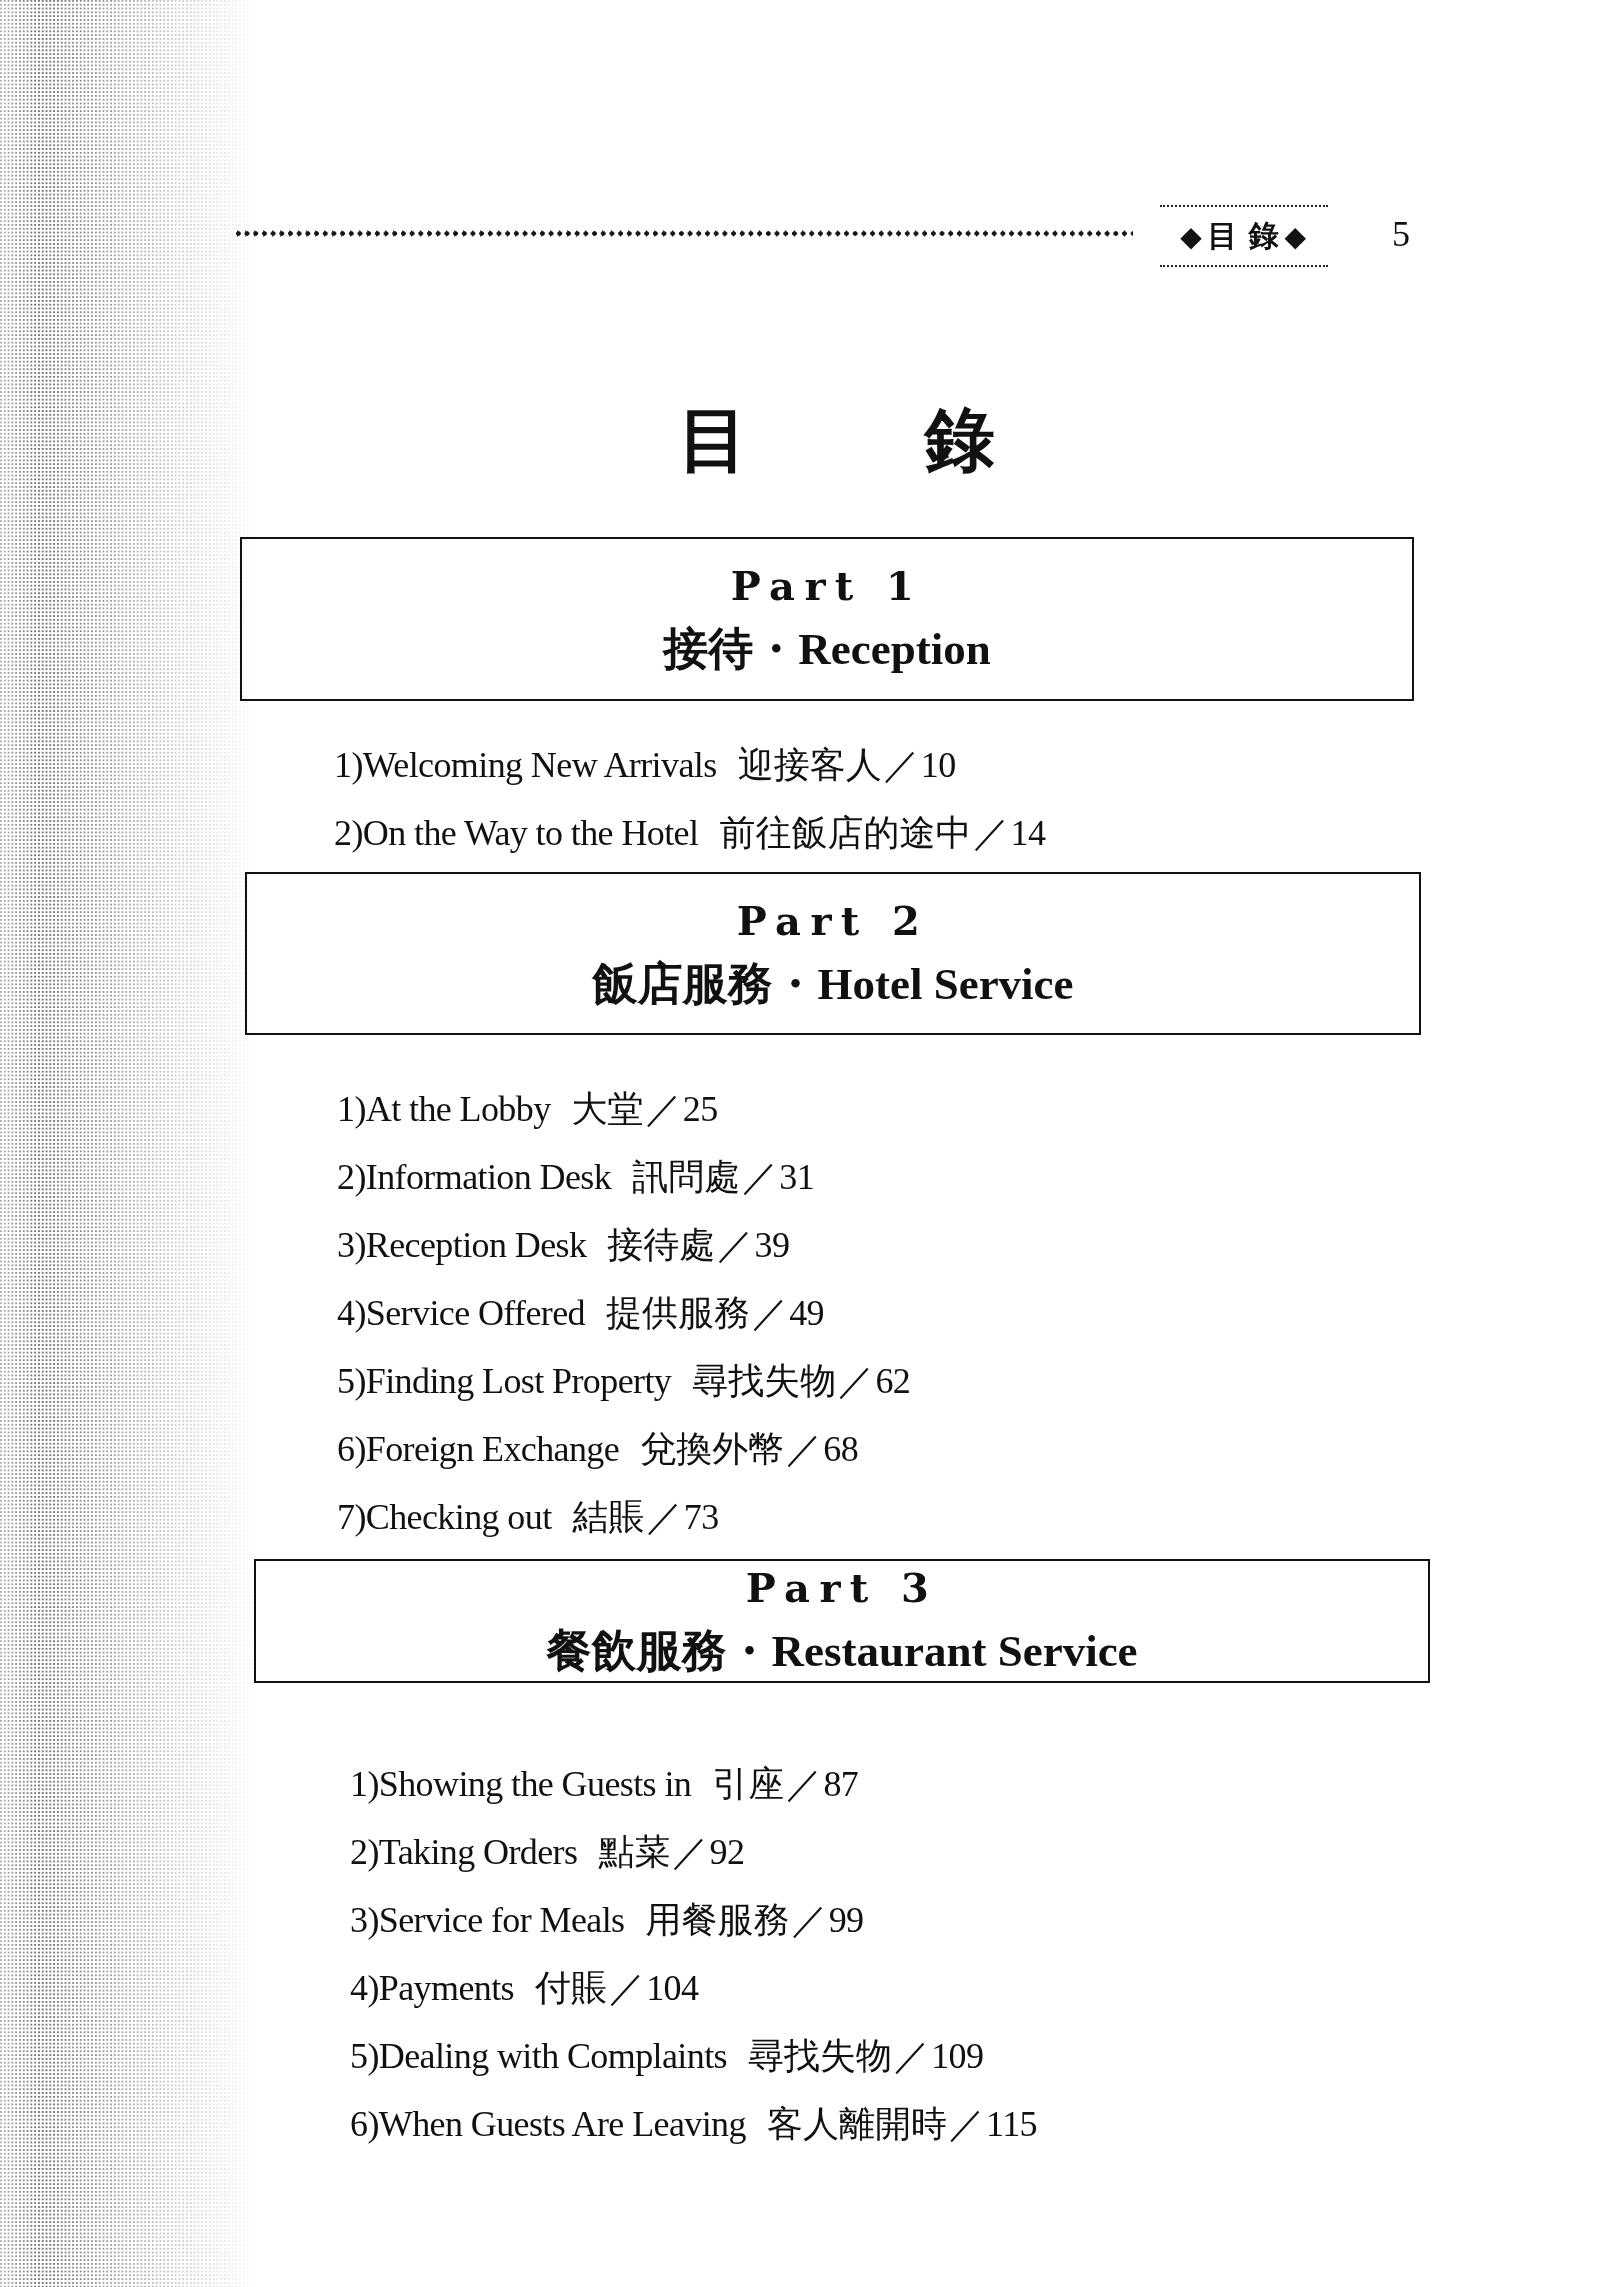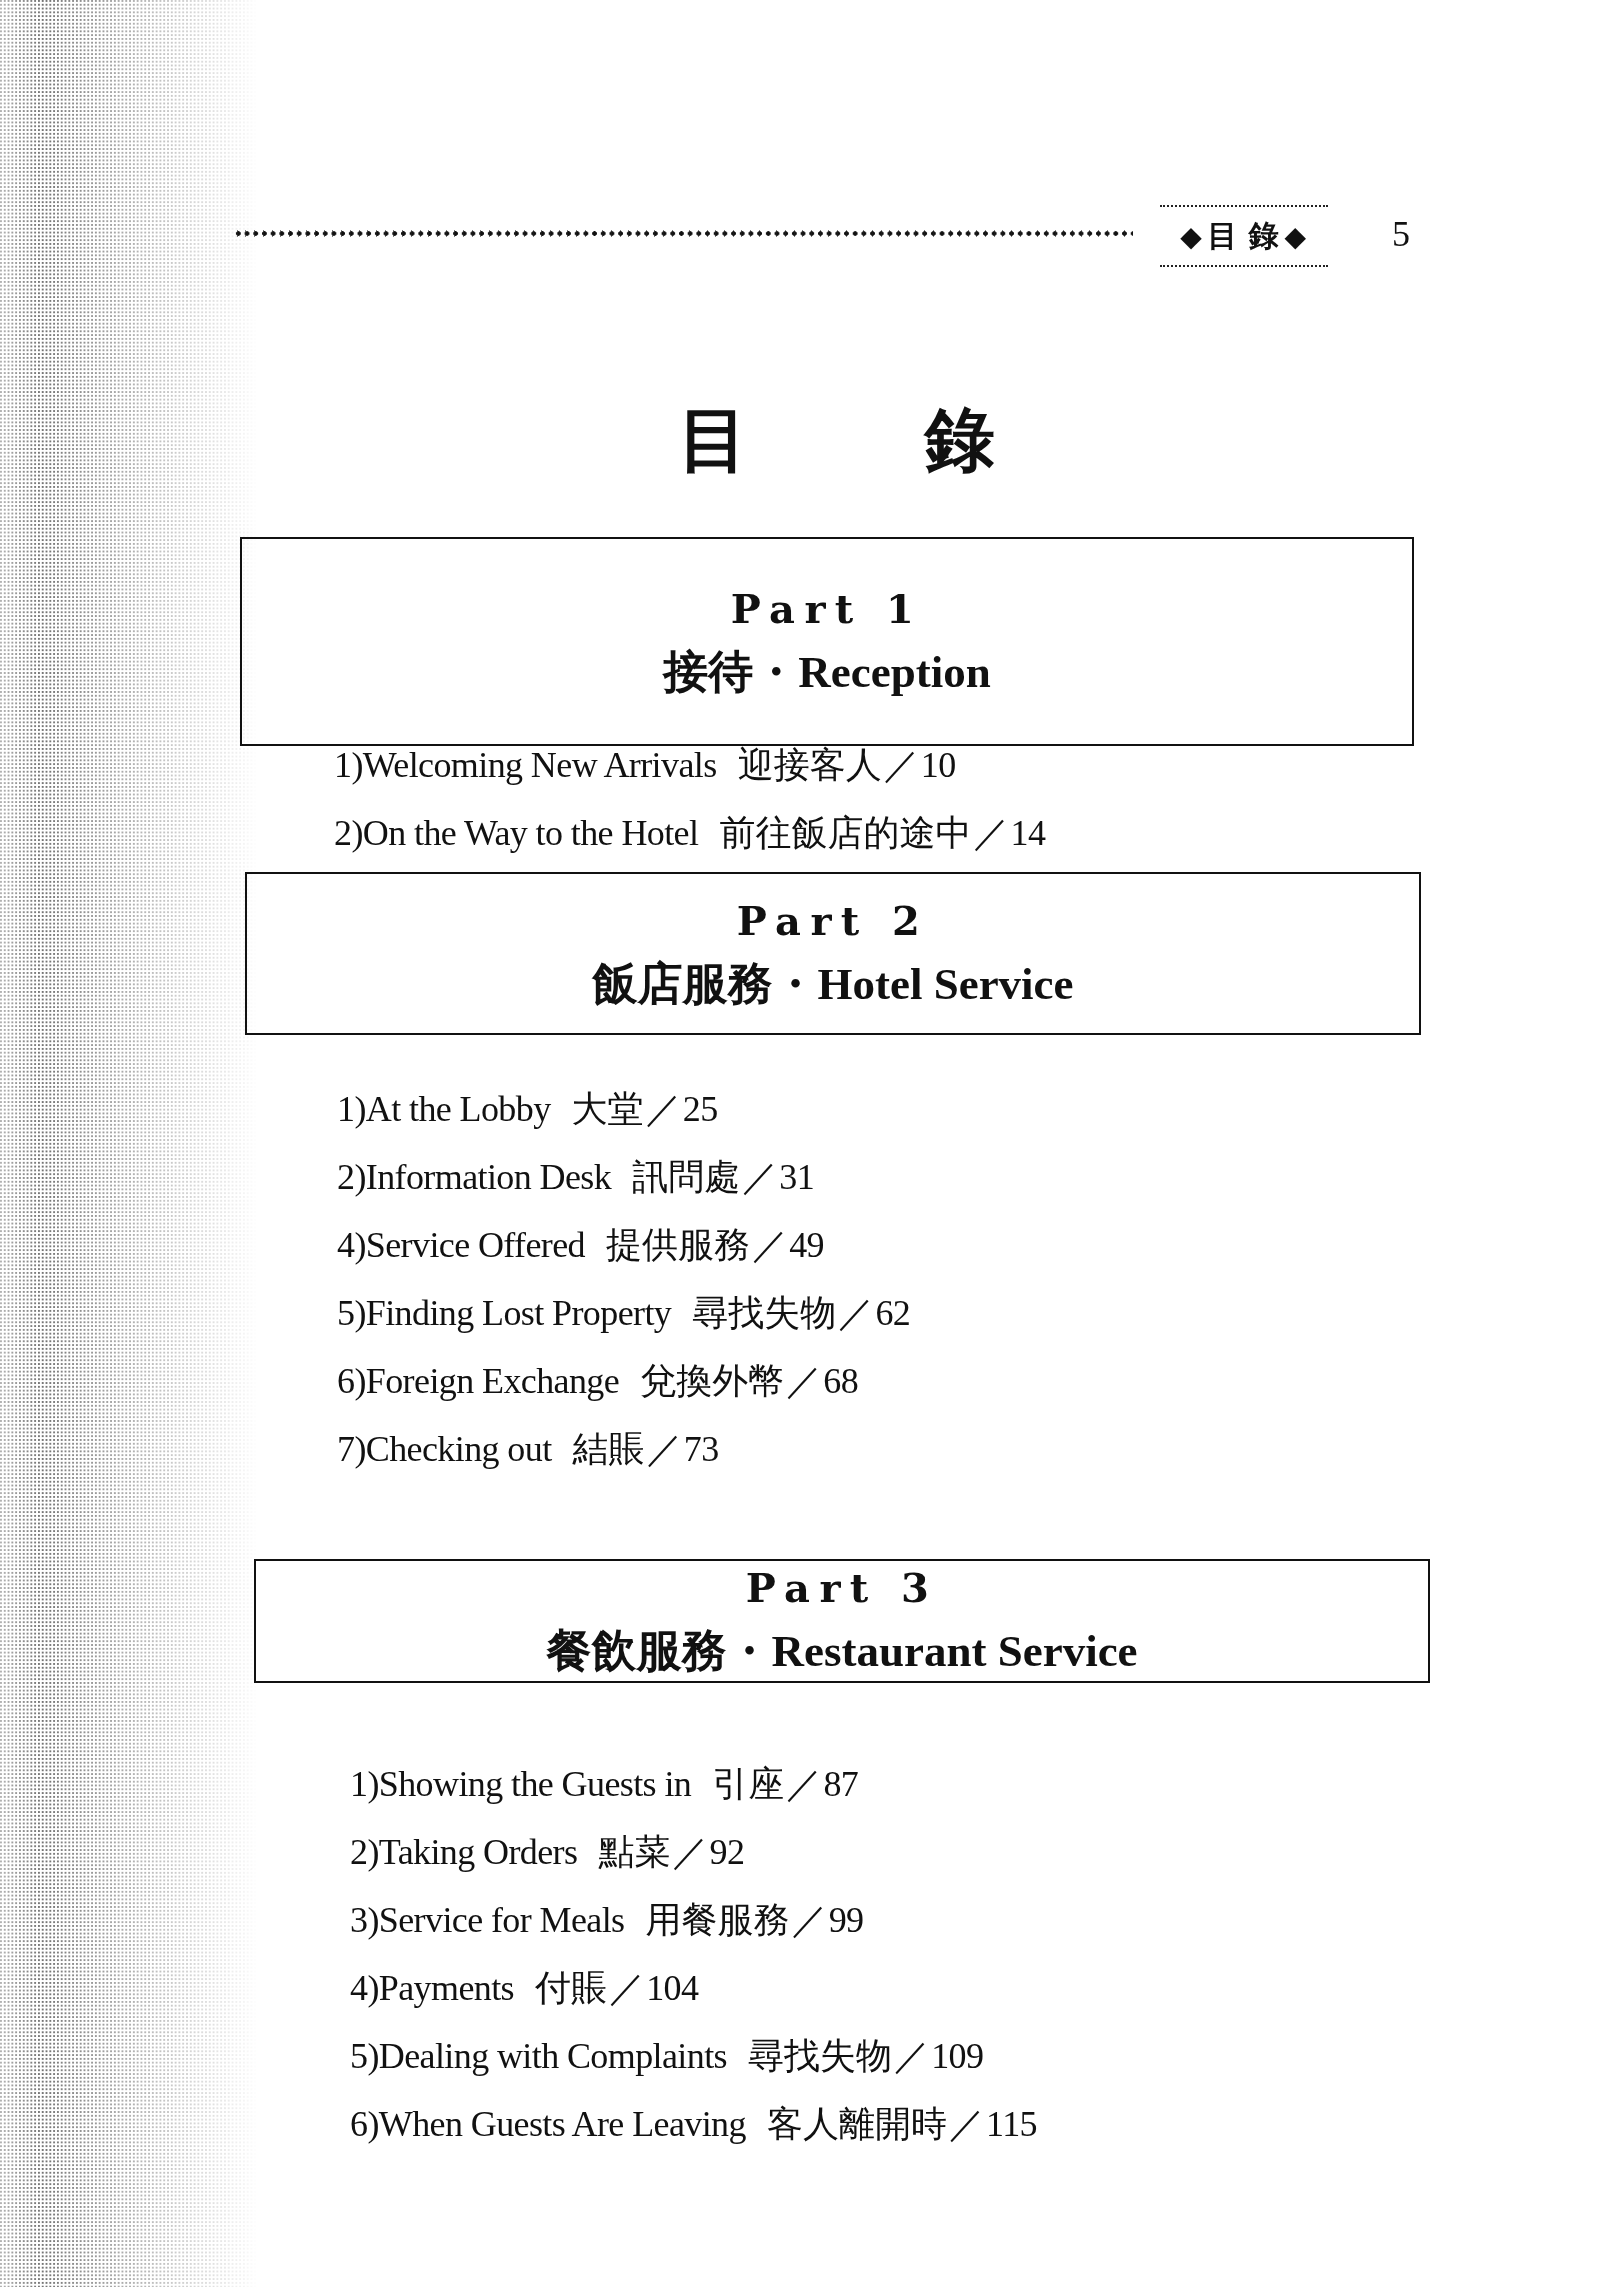"Part 1" div.part-box { height: 209px -> 164px }
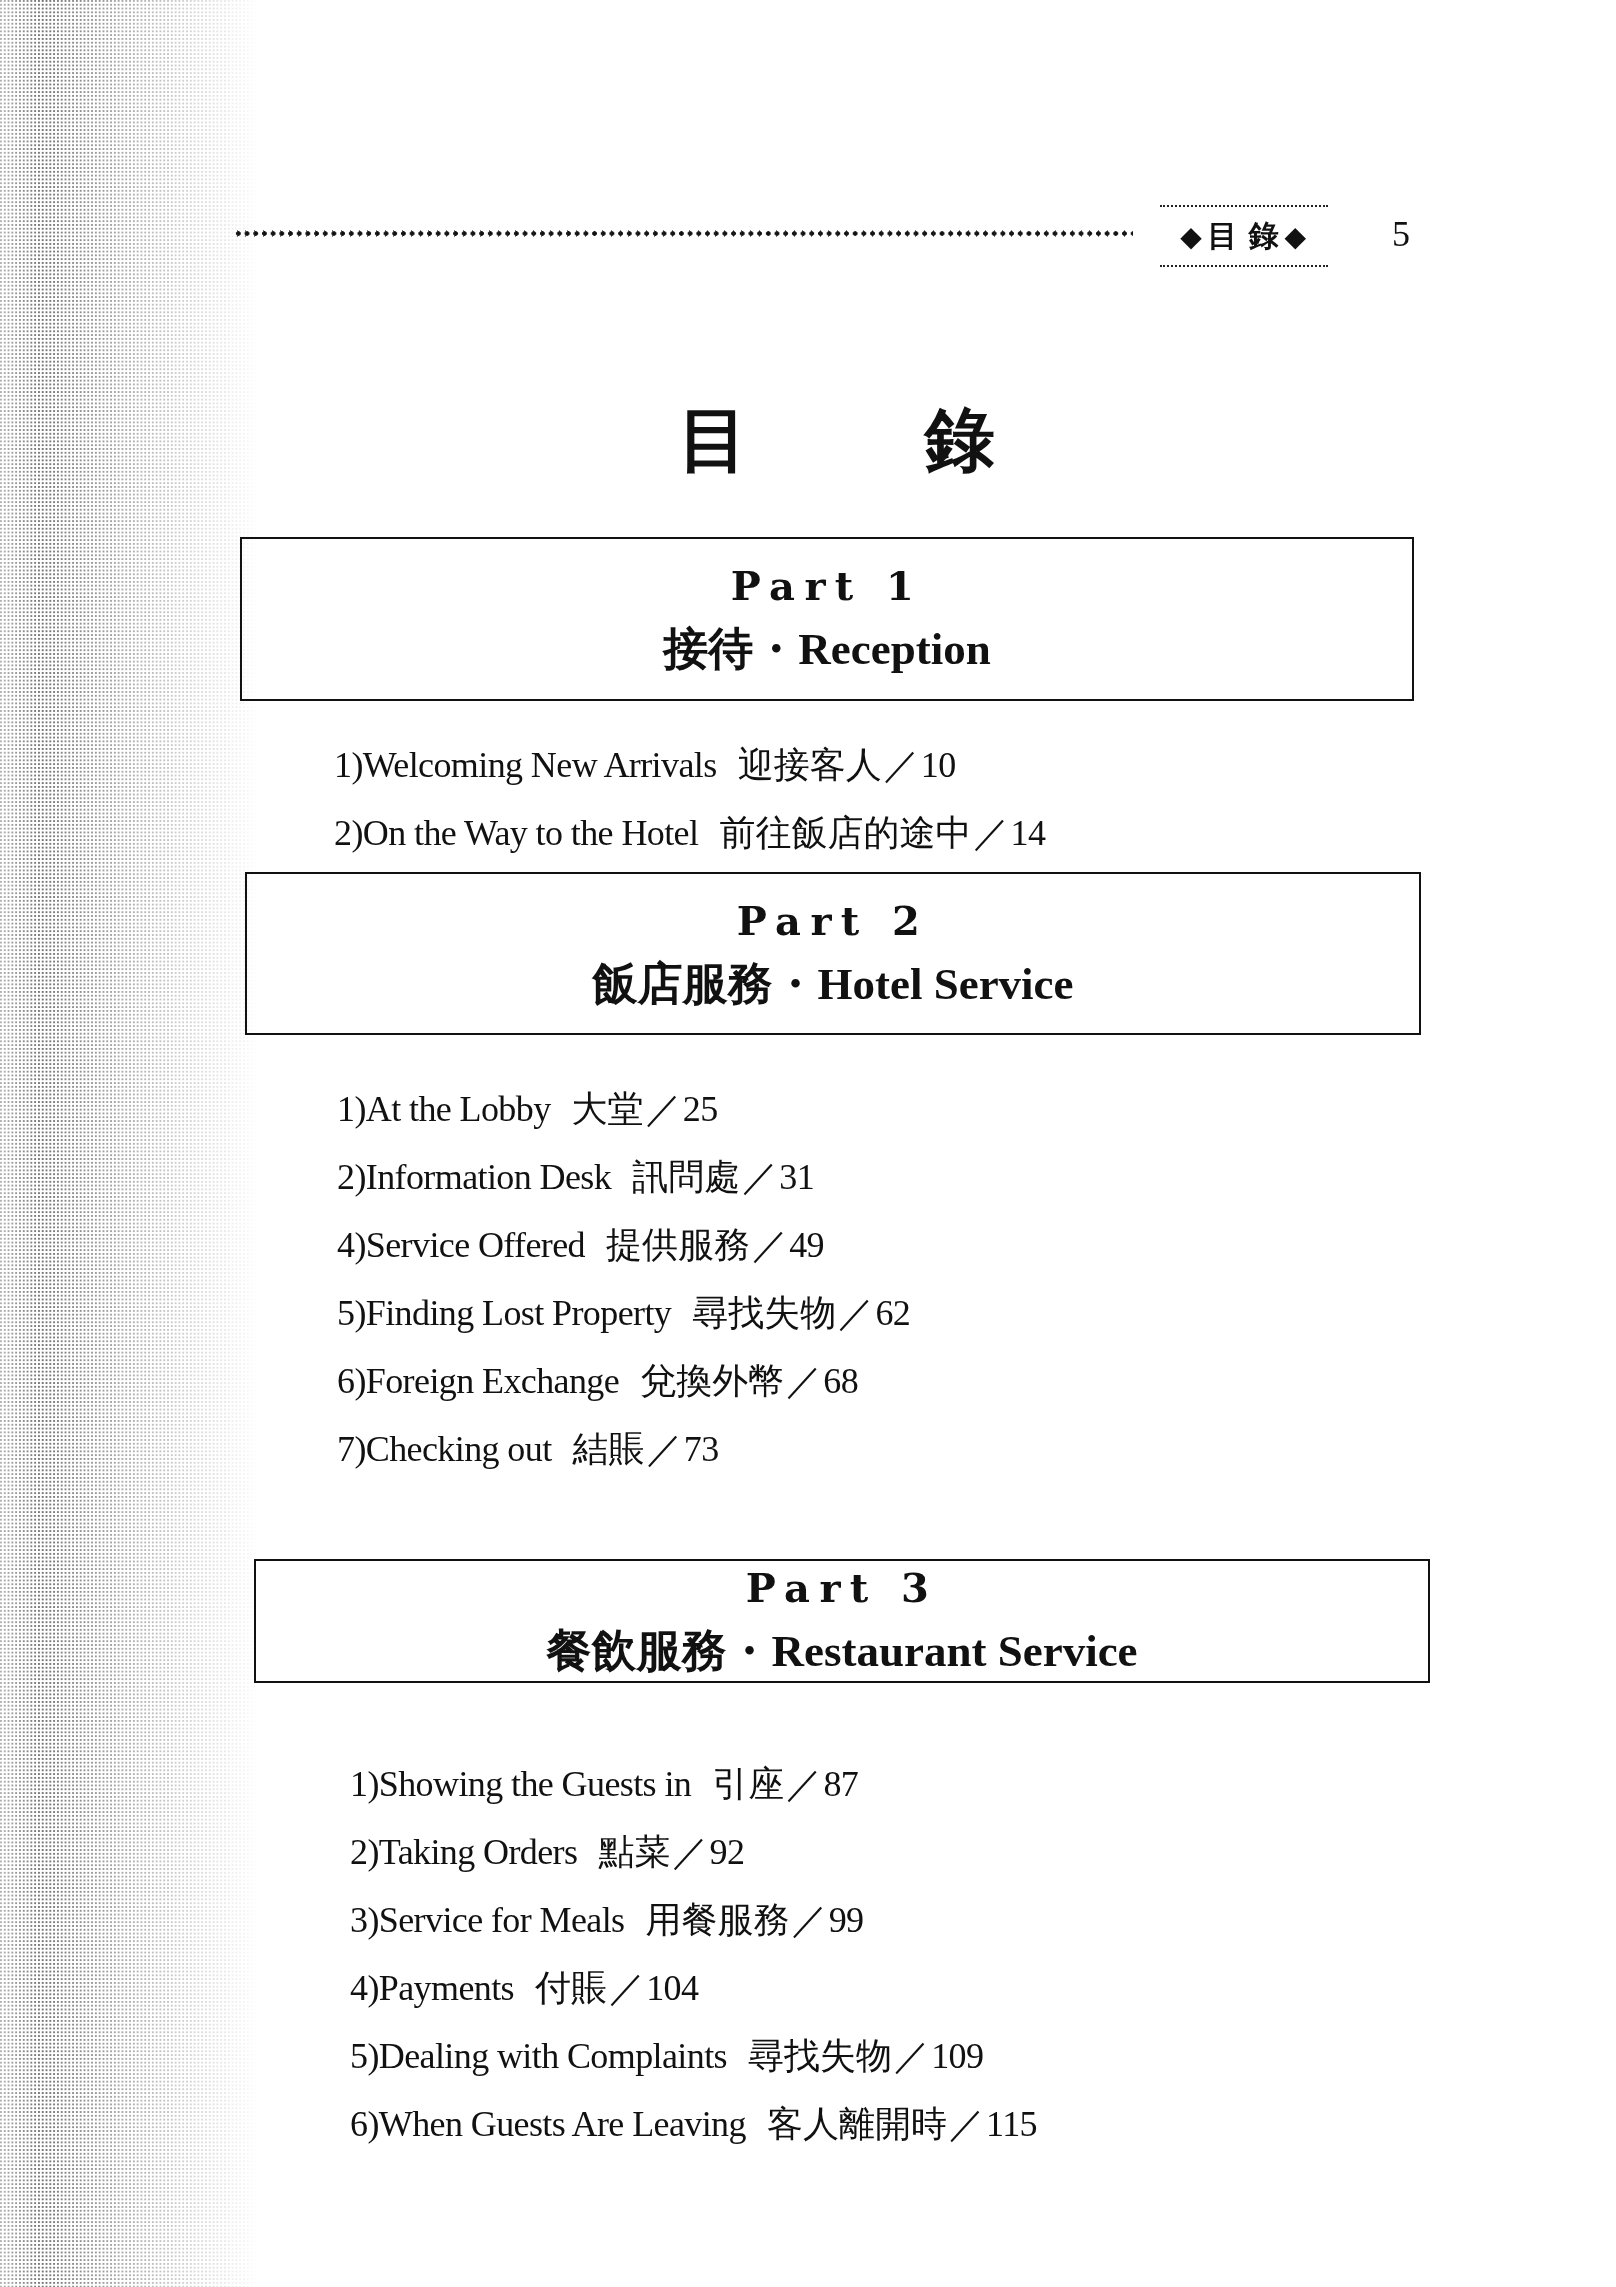"3)Reception Desk 接待處／39" li.toc-item { html: none -> <li> <span>3)</span><span>Reception Desk</span><span>接待處</span><span>／</span><span>39</span> </li> }
